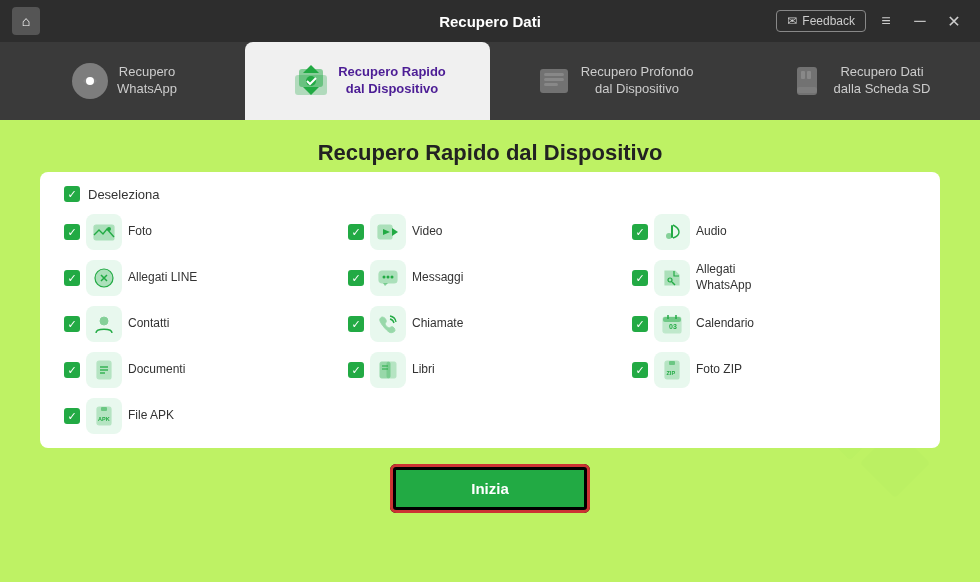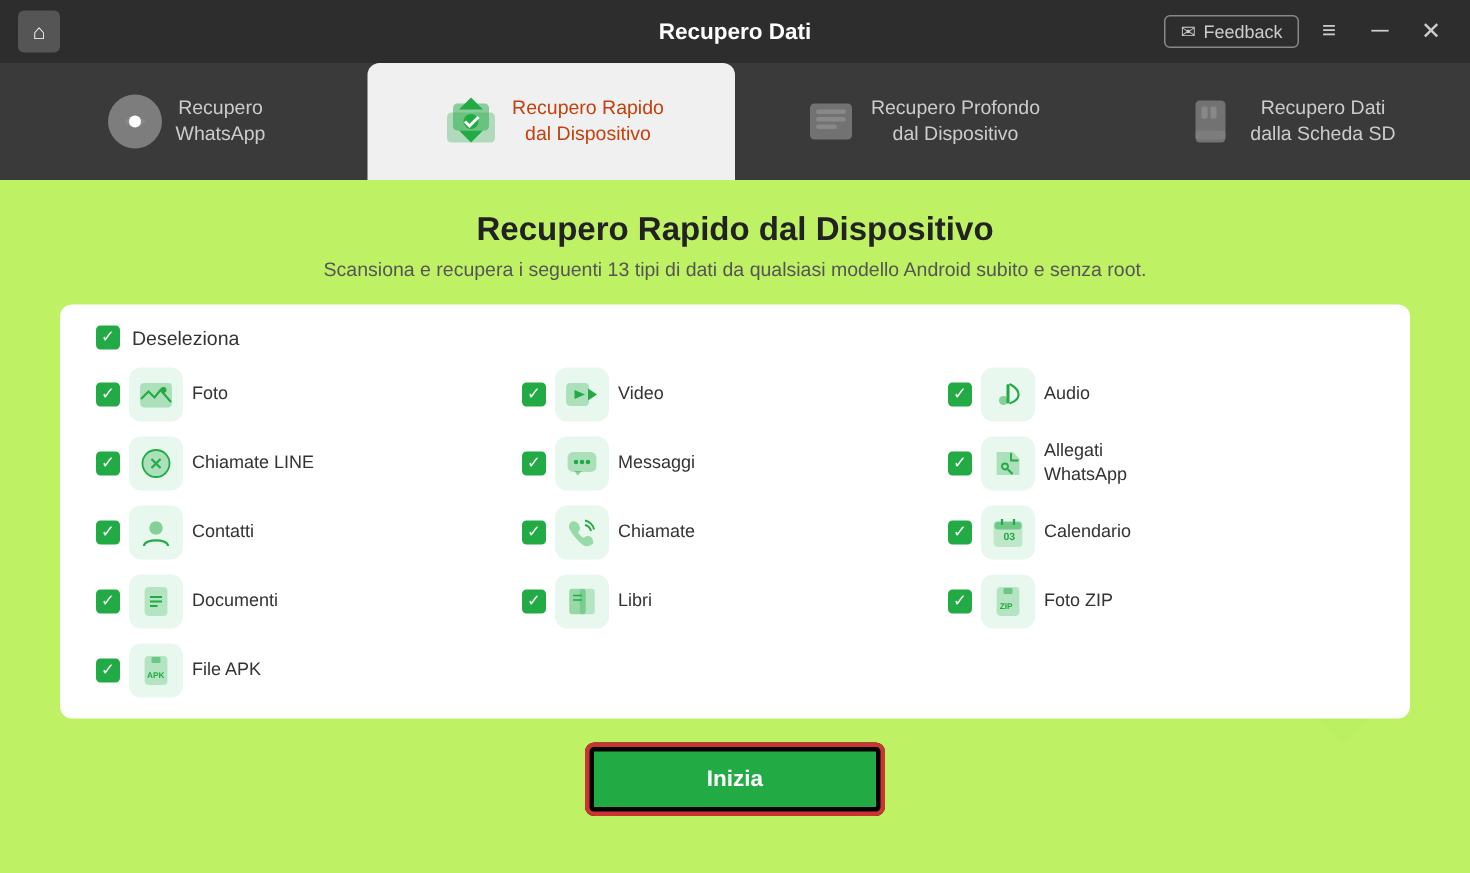"Recupero Rapido" .nav-tab.active .tab-label { color: #c2410c -> #4c1d95; font-weight: 400 -> 700 }
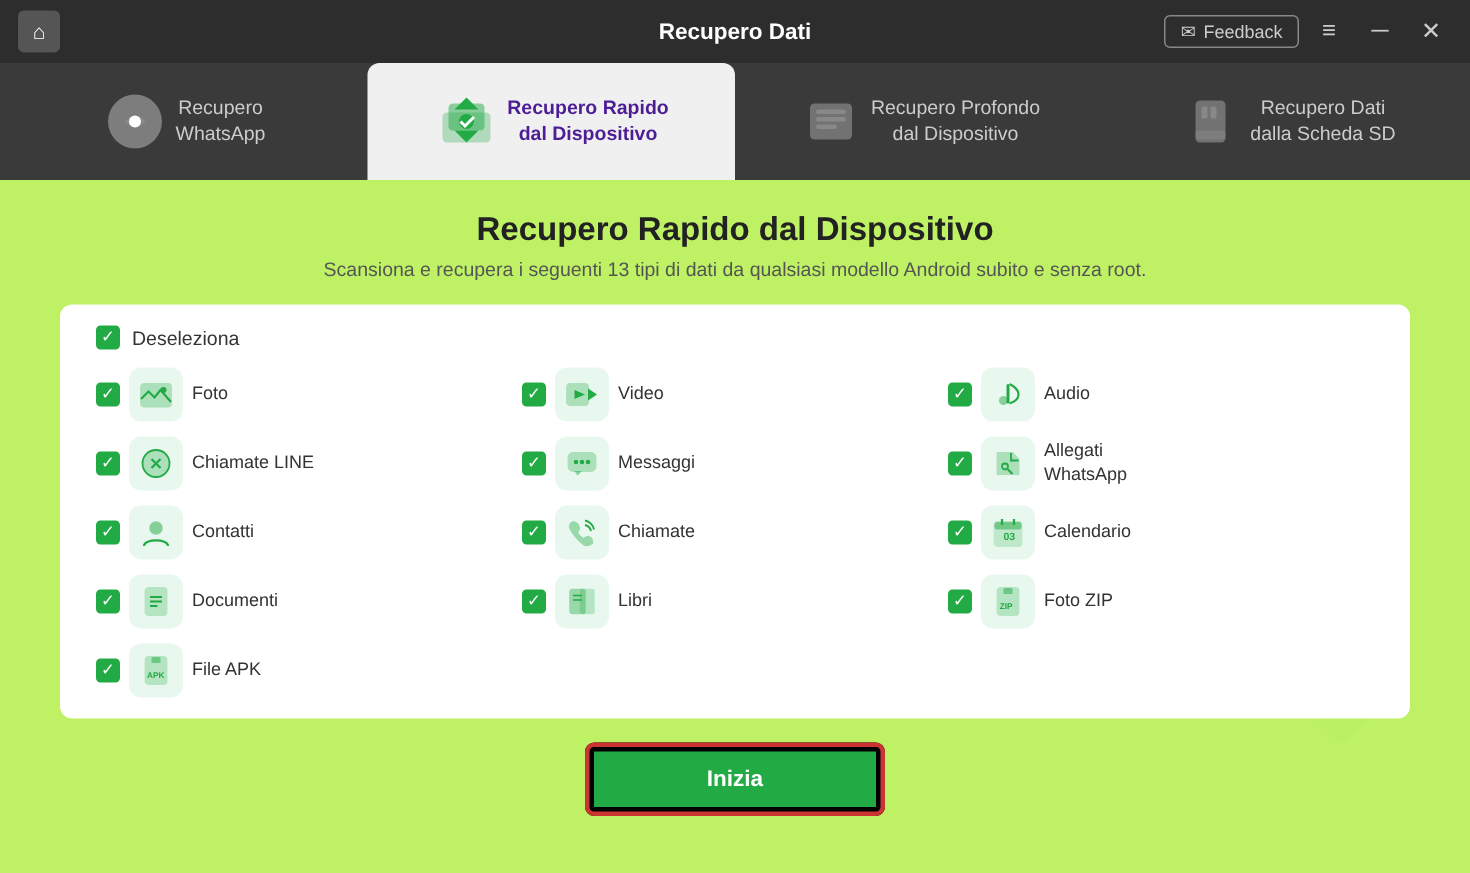"Scansiona e recupera i seguenti" p.page-subtitle { html: <p>Scansiona e recupera i seguenti 13 tipi di dati da qualsiasi modello Android subito e senza root.</p> -> none }
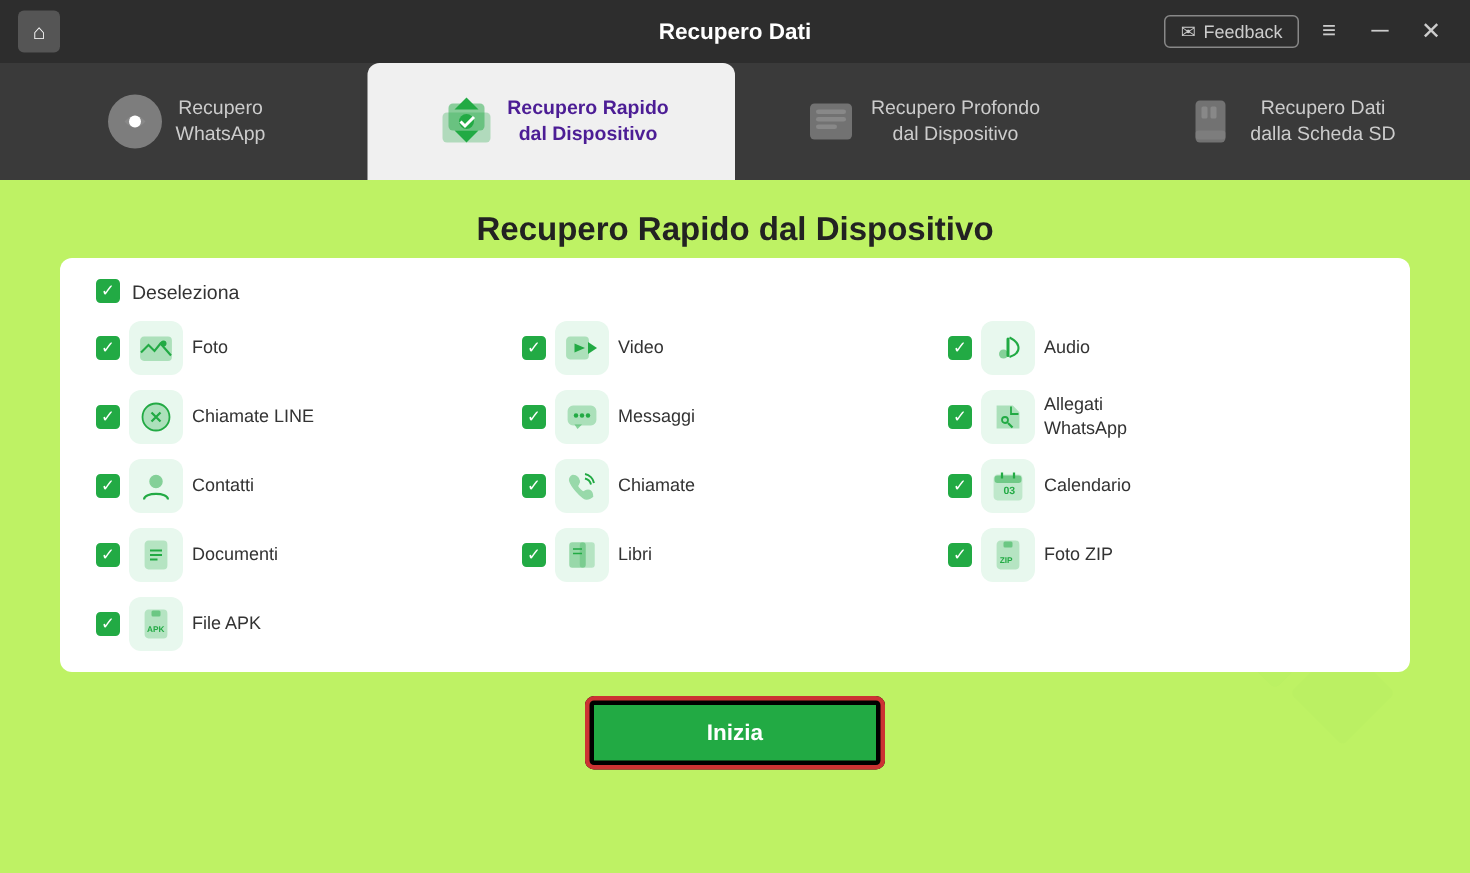"Chiamate LINE" span.item-label { text: Chiamate -> Allegati }
